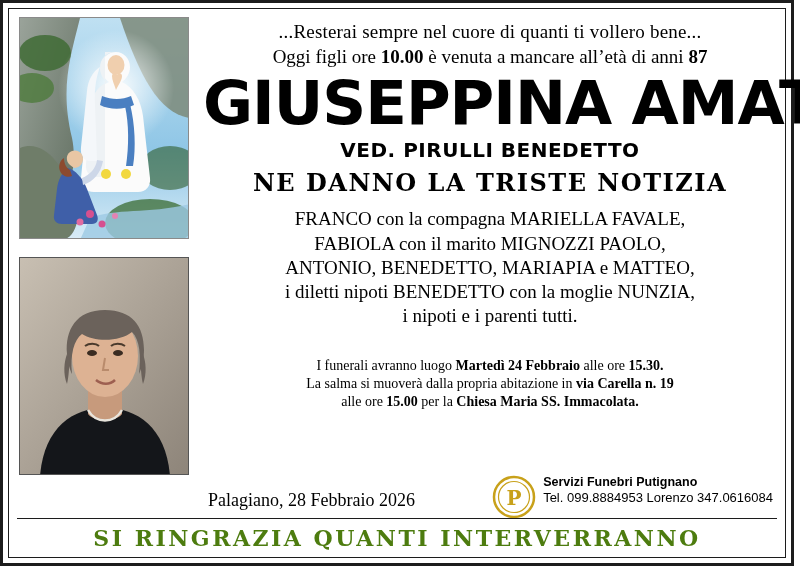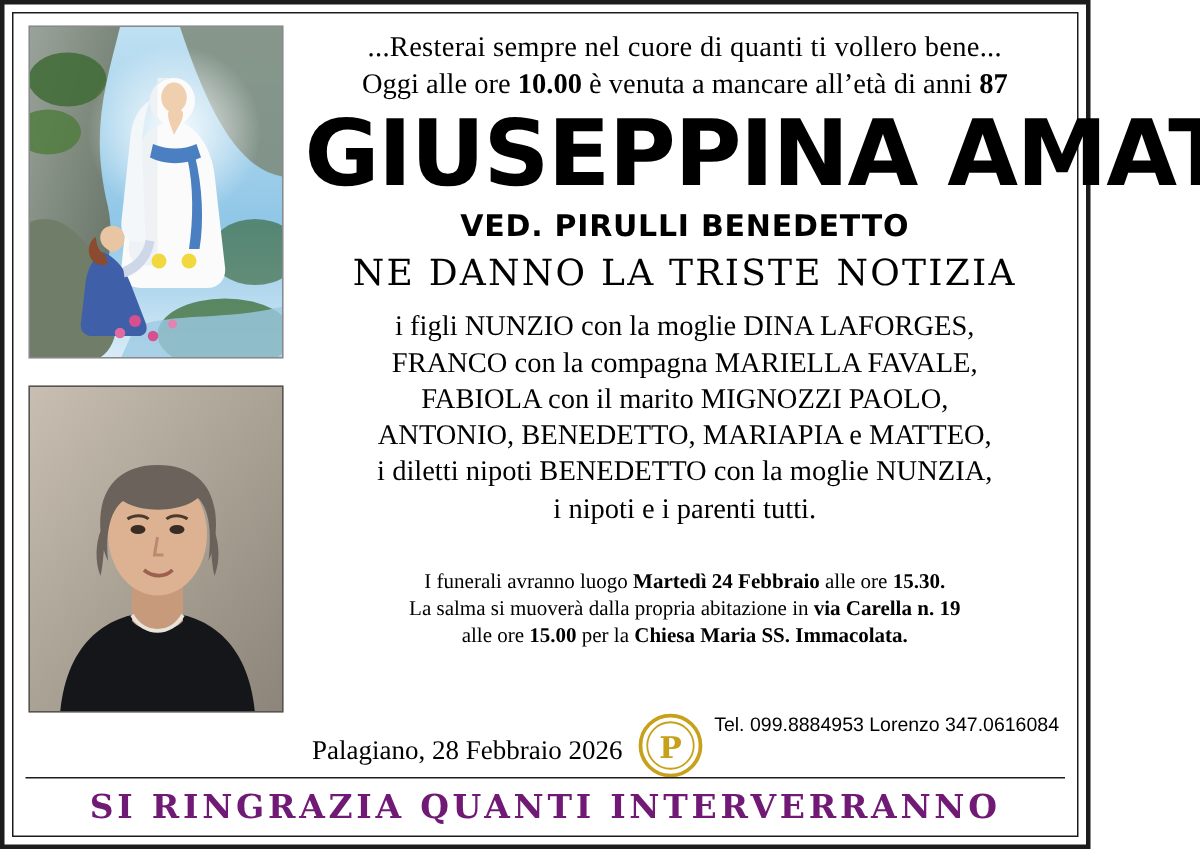"...Resterai sempre nel cuore di" .poster { width: 727px -> 794px }
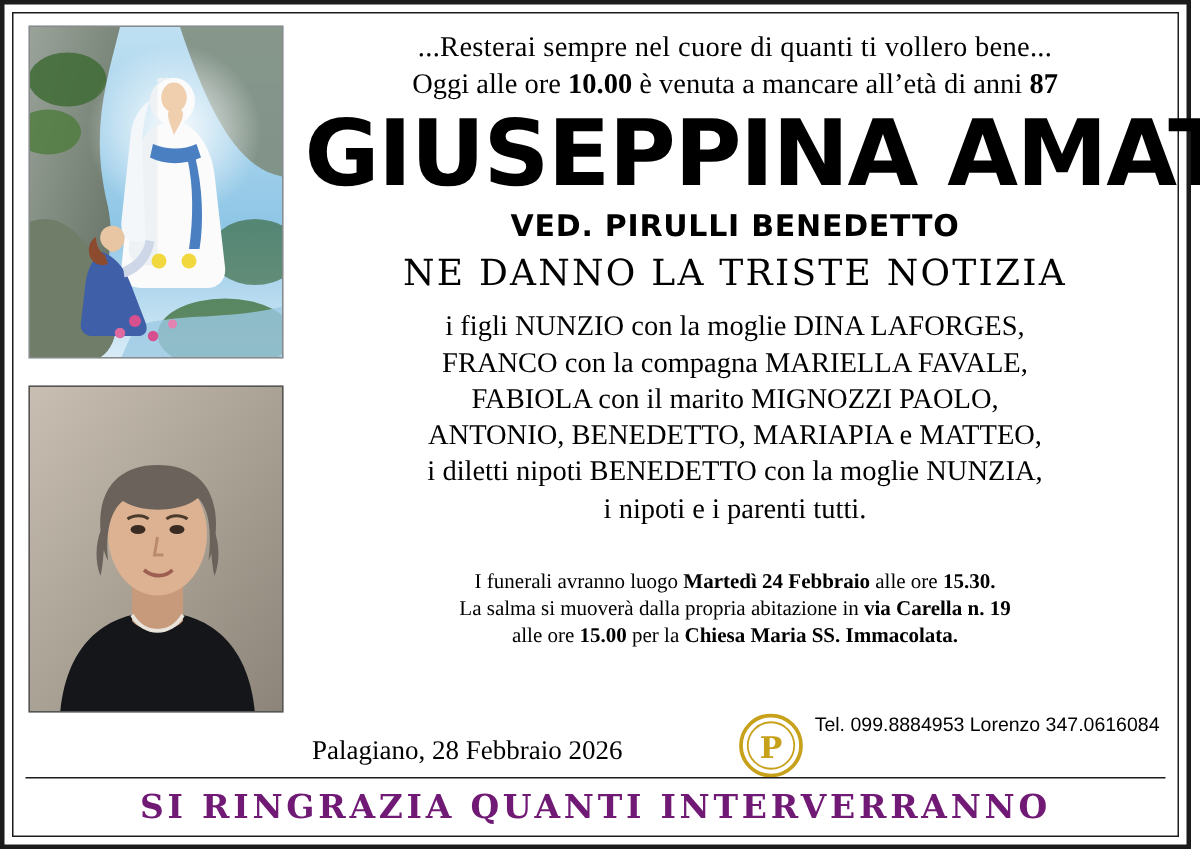"Oggi alle ore" span { text: alle -> figli }
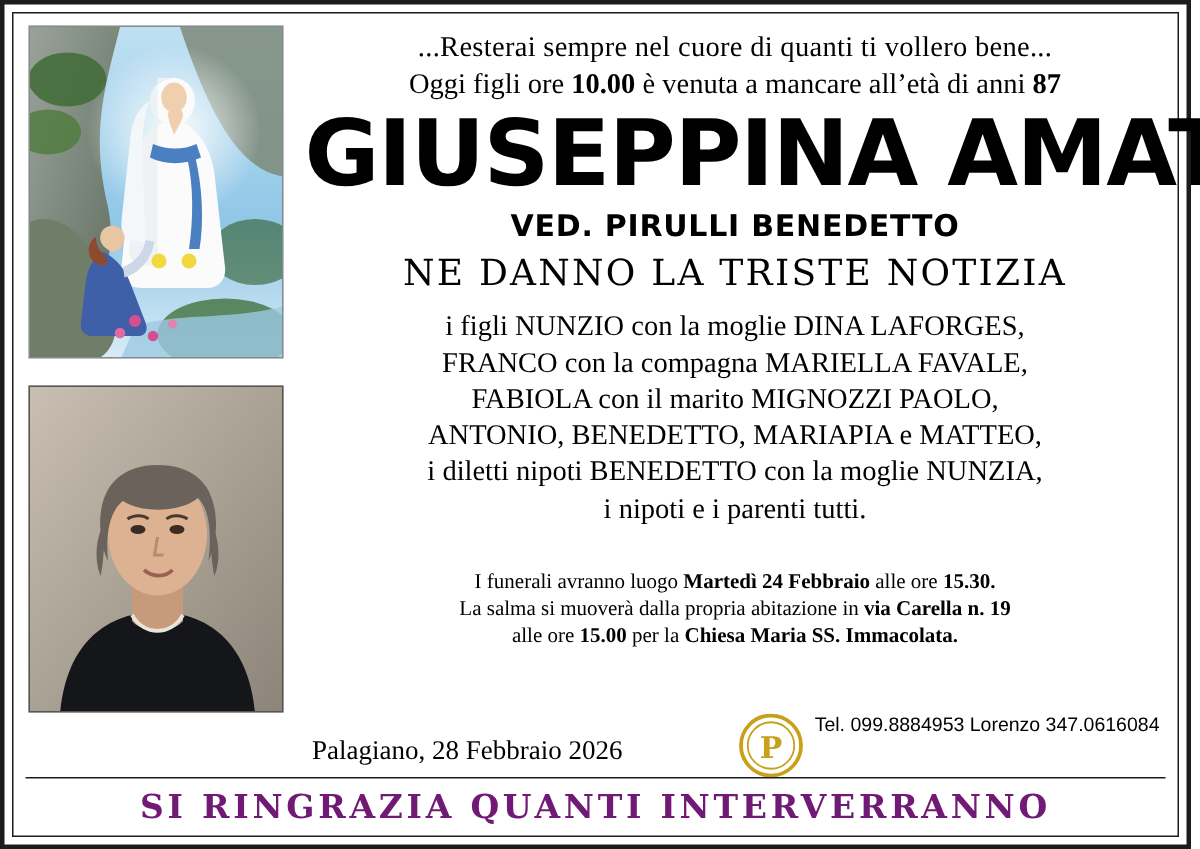"NE DANNO LA TRISTE NOTIZIA" .notice-line { font-weight: normal -> bold }
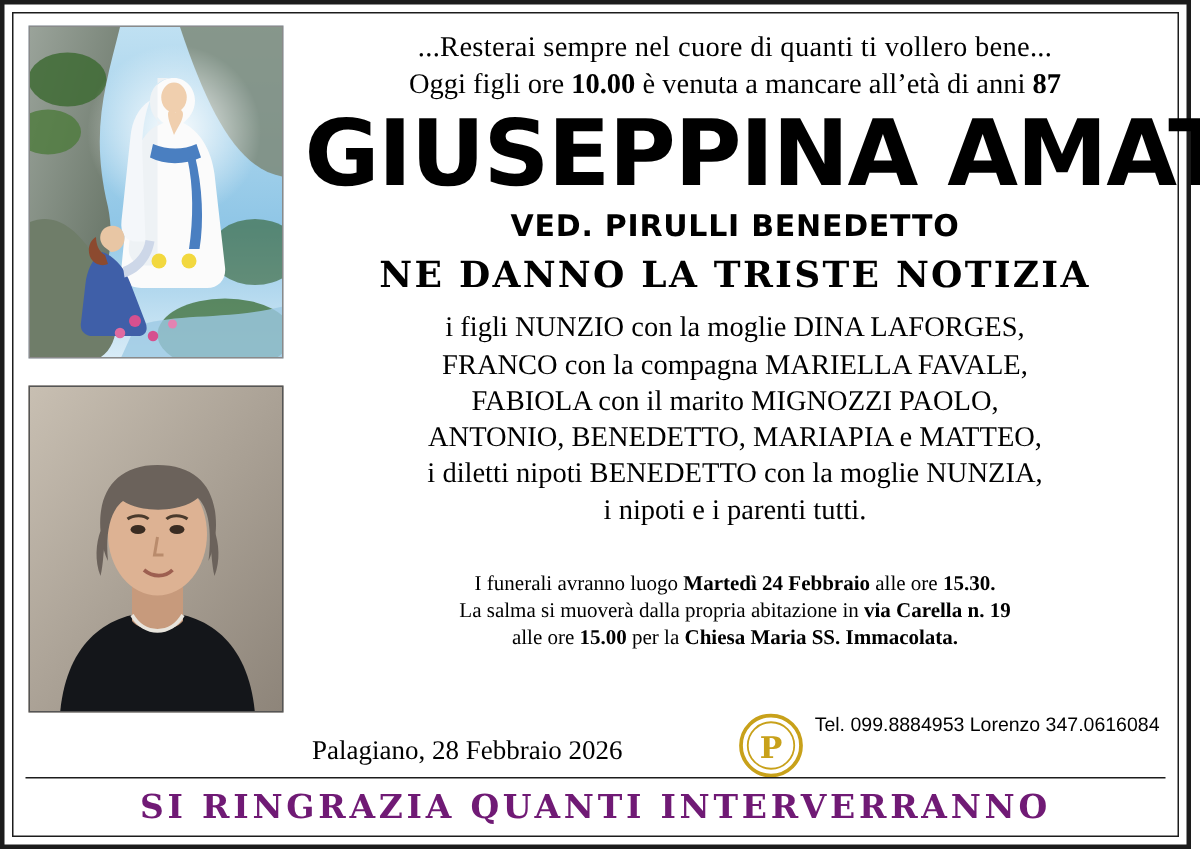"i figli NUNZIO con la" div { html: <div>i figli NUNZIO con la moglie DINA LAFORGES,</div> -> none }
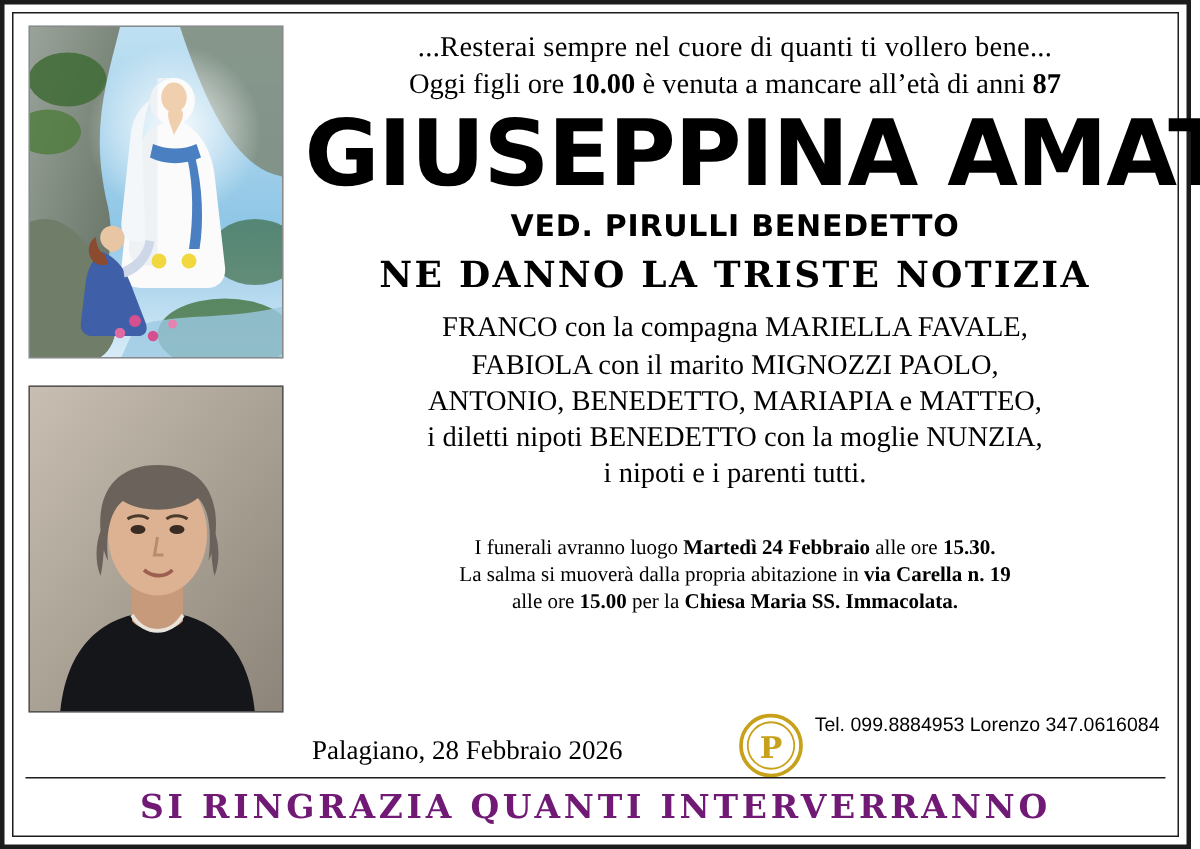"Servizi Funebri Putignano" div.agency-name { html: none -> <div>Servizi Funebri Putignano</div> }
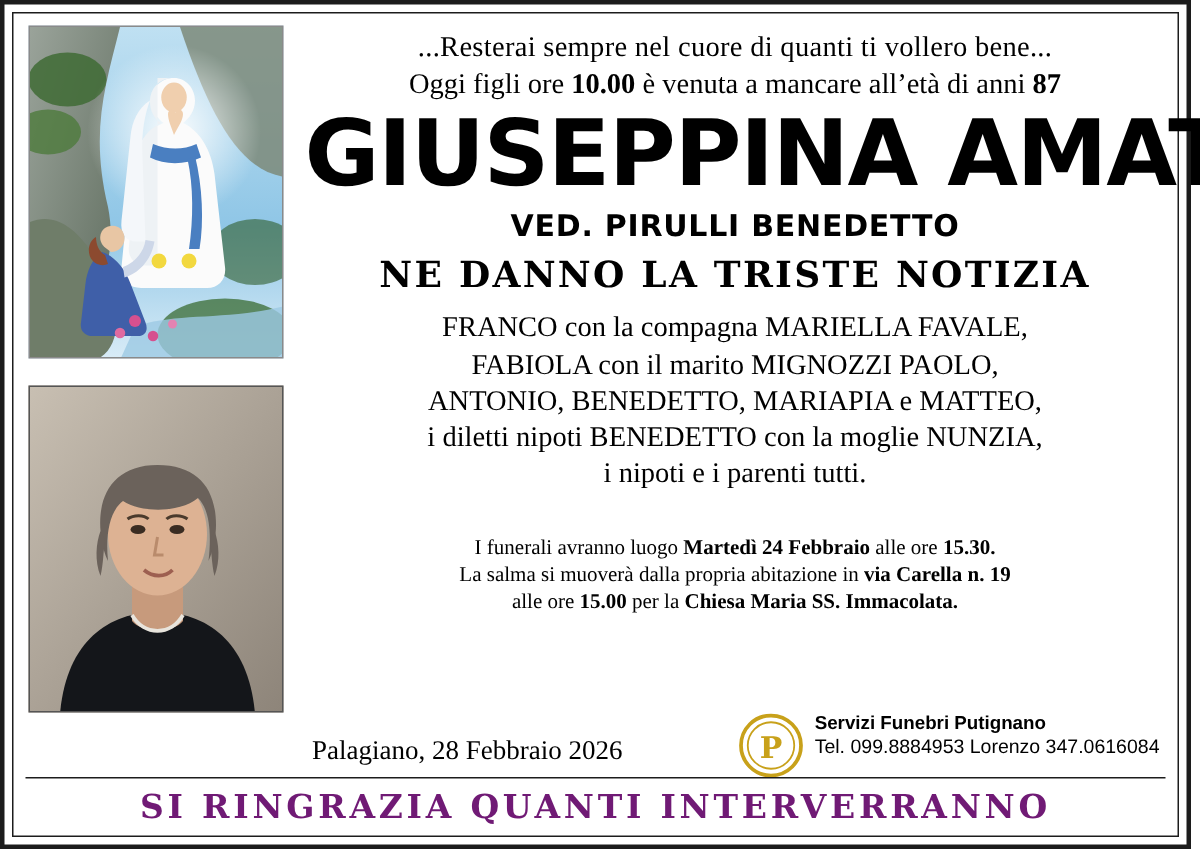"SI RINGRAZIA QUANTI INTERVERRANNO" .thanks { color: #701a75 -> #4d7c0f }
